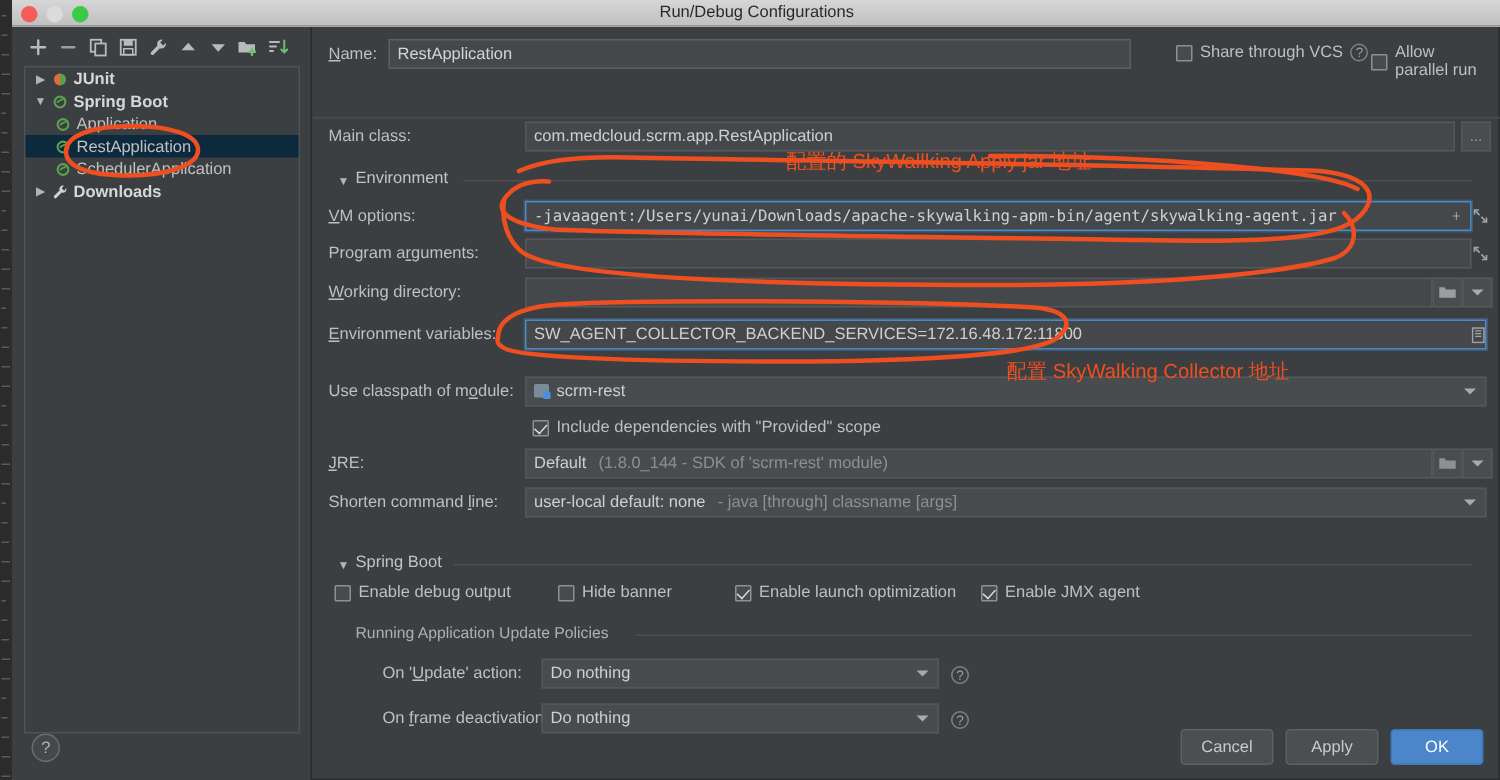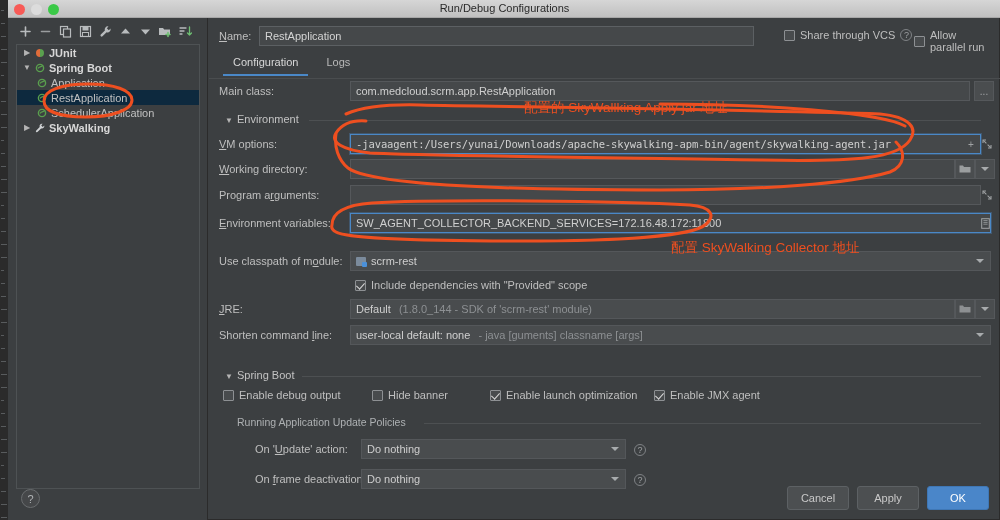"Configuration" div.tabs { html: <div> <div>Configuration</div> <div>Logs</div> </div> -> none }
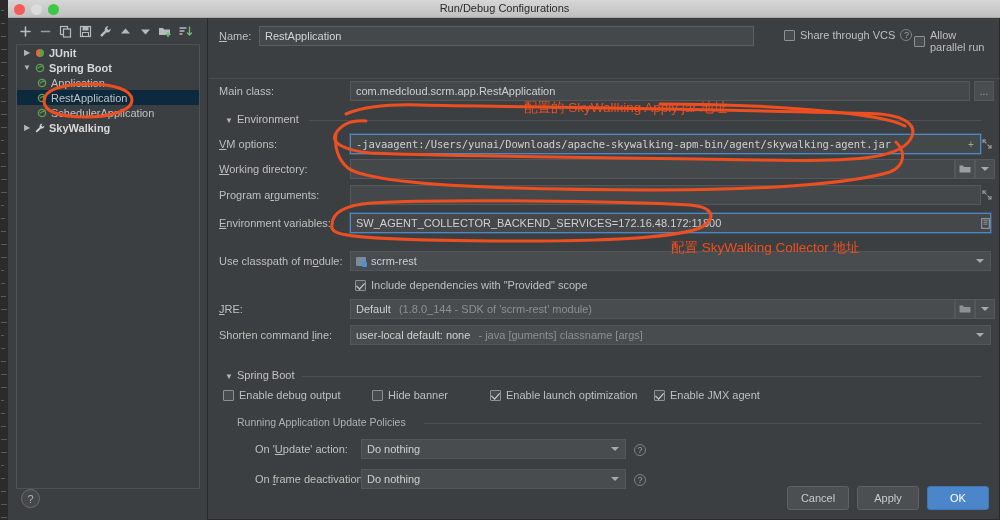"SkyWalking" span.lbl { text: SkyWalking -> Downloads }
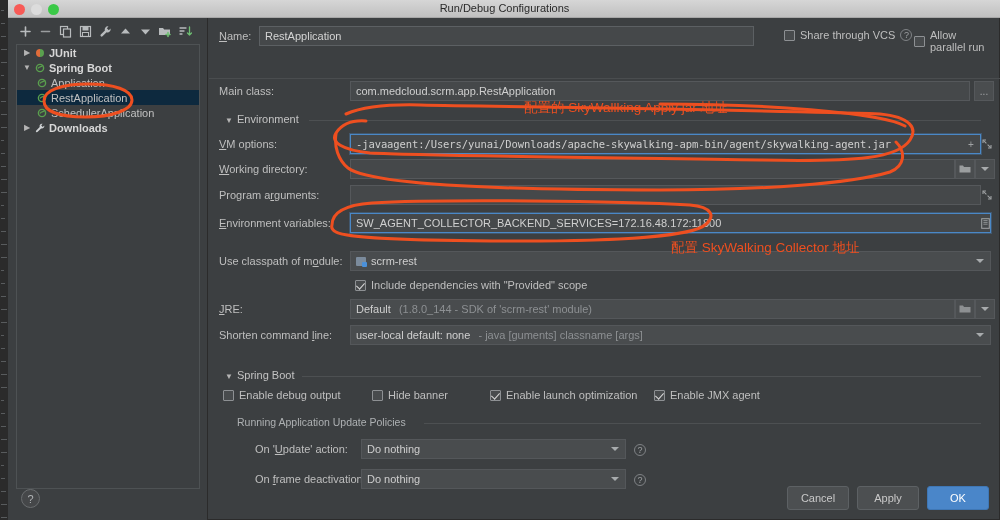"Working directory:" div.frow { order: before "Program arguments:" -> after "Program arguments:" }
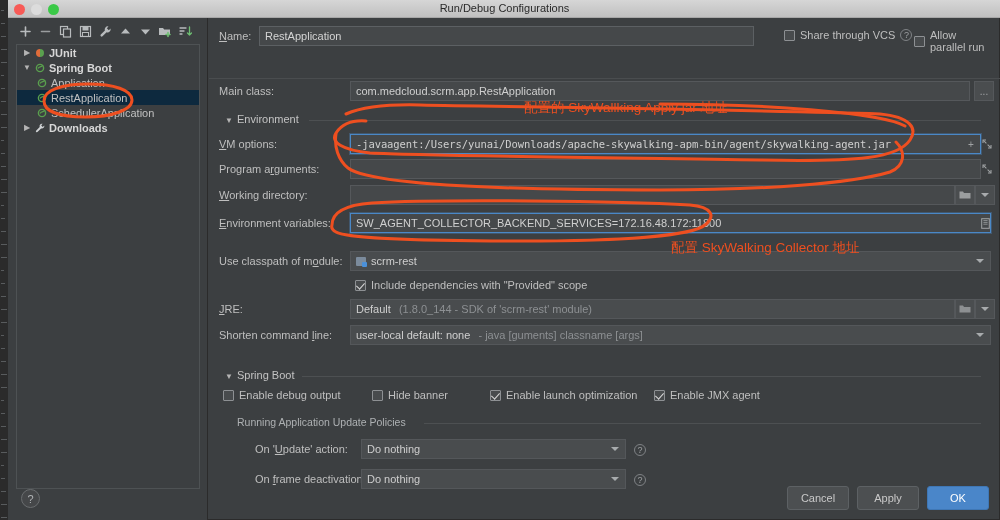"- java [guments] classname [args]" span.dim { text: guments -> through }
